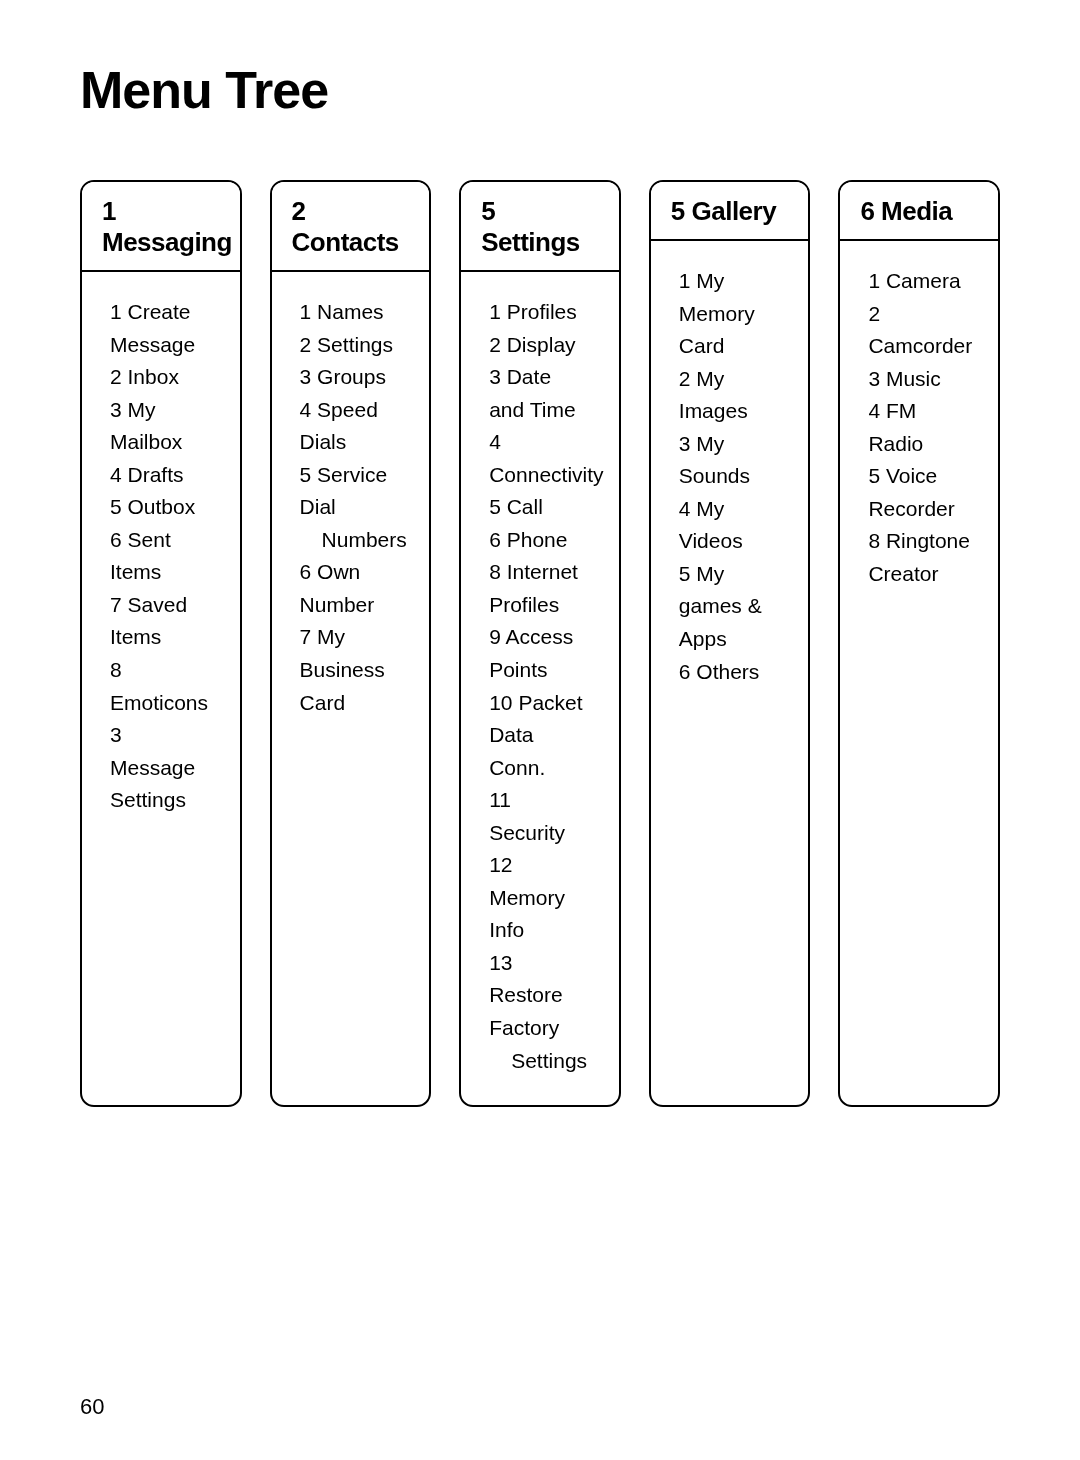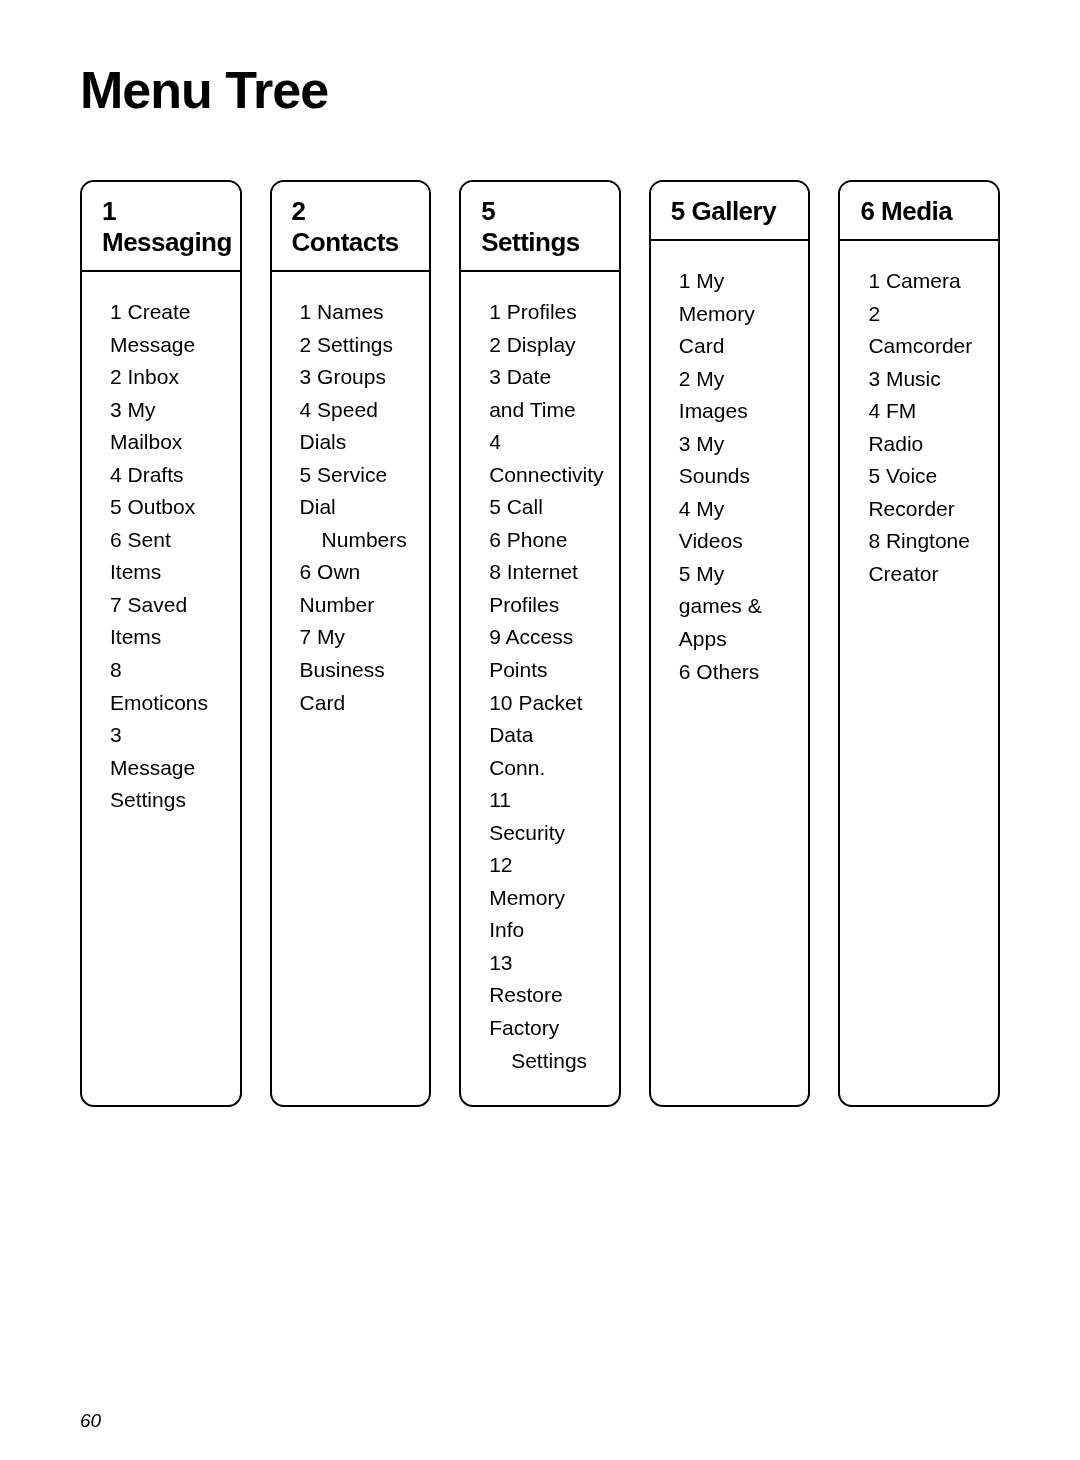"60" .page-number { bottom: 28px -> 40px; font-size: 19px -> 22px; font-style: italic -> none }
